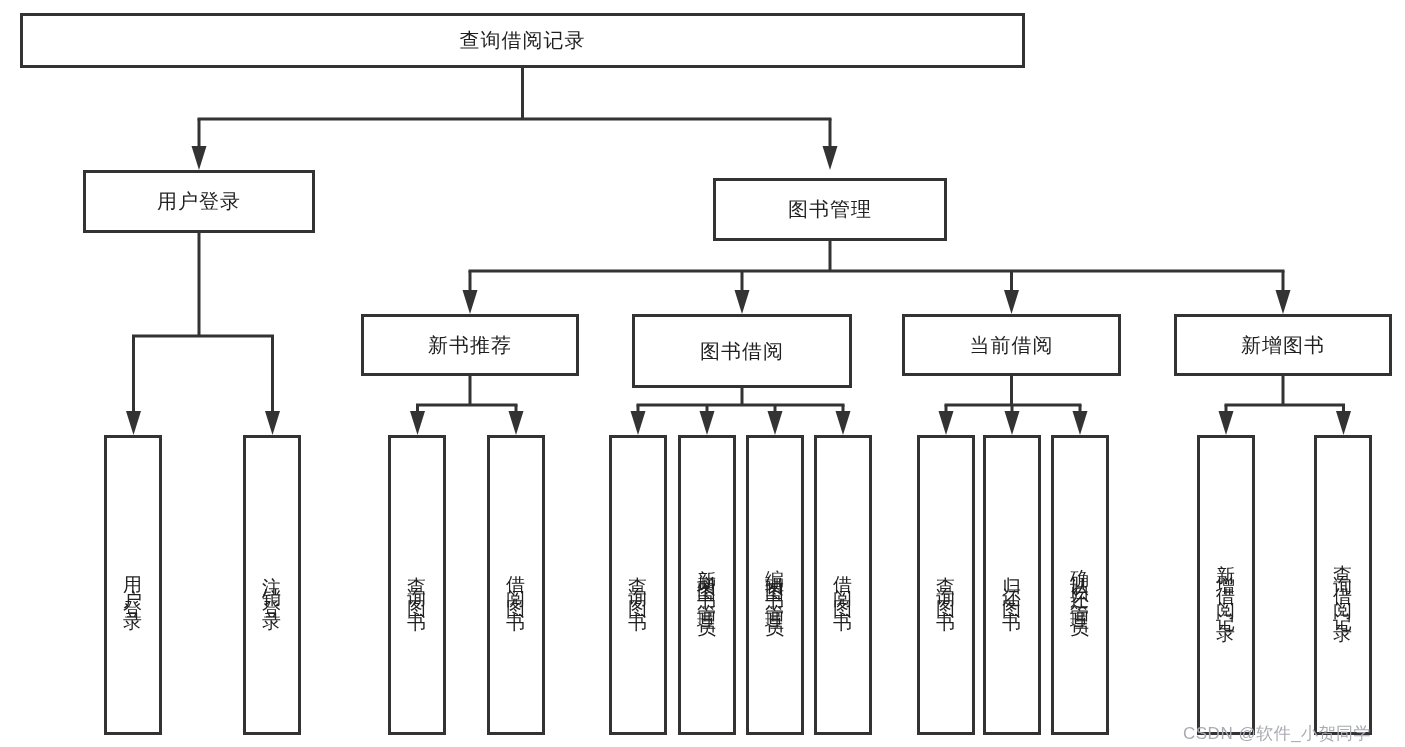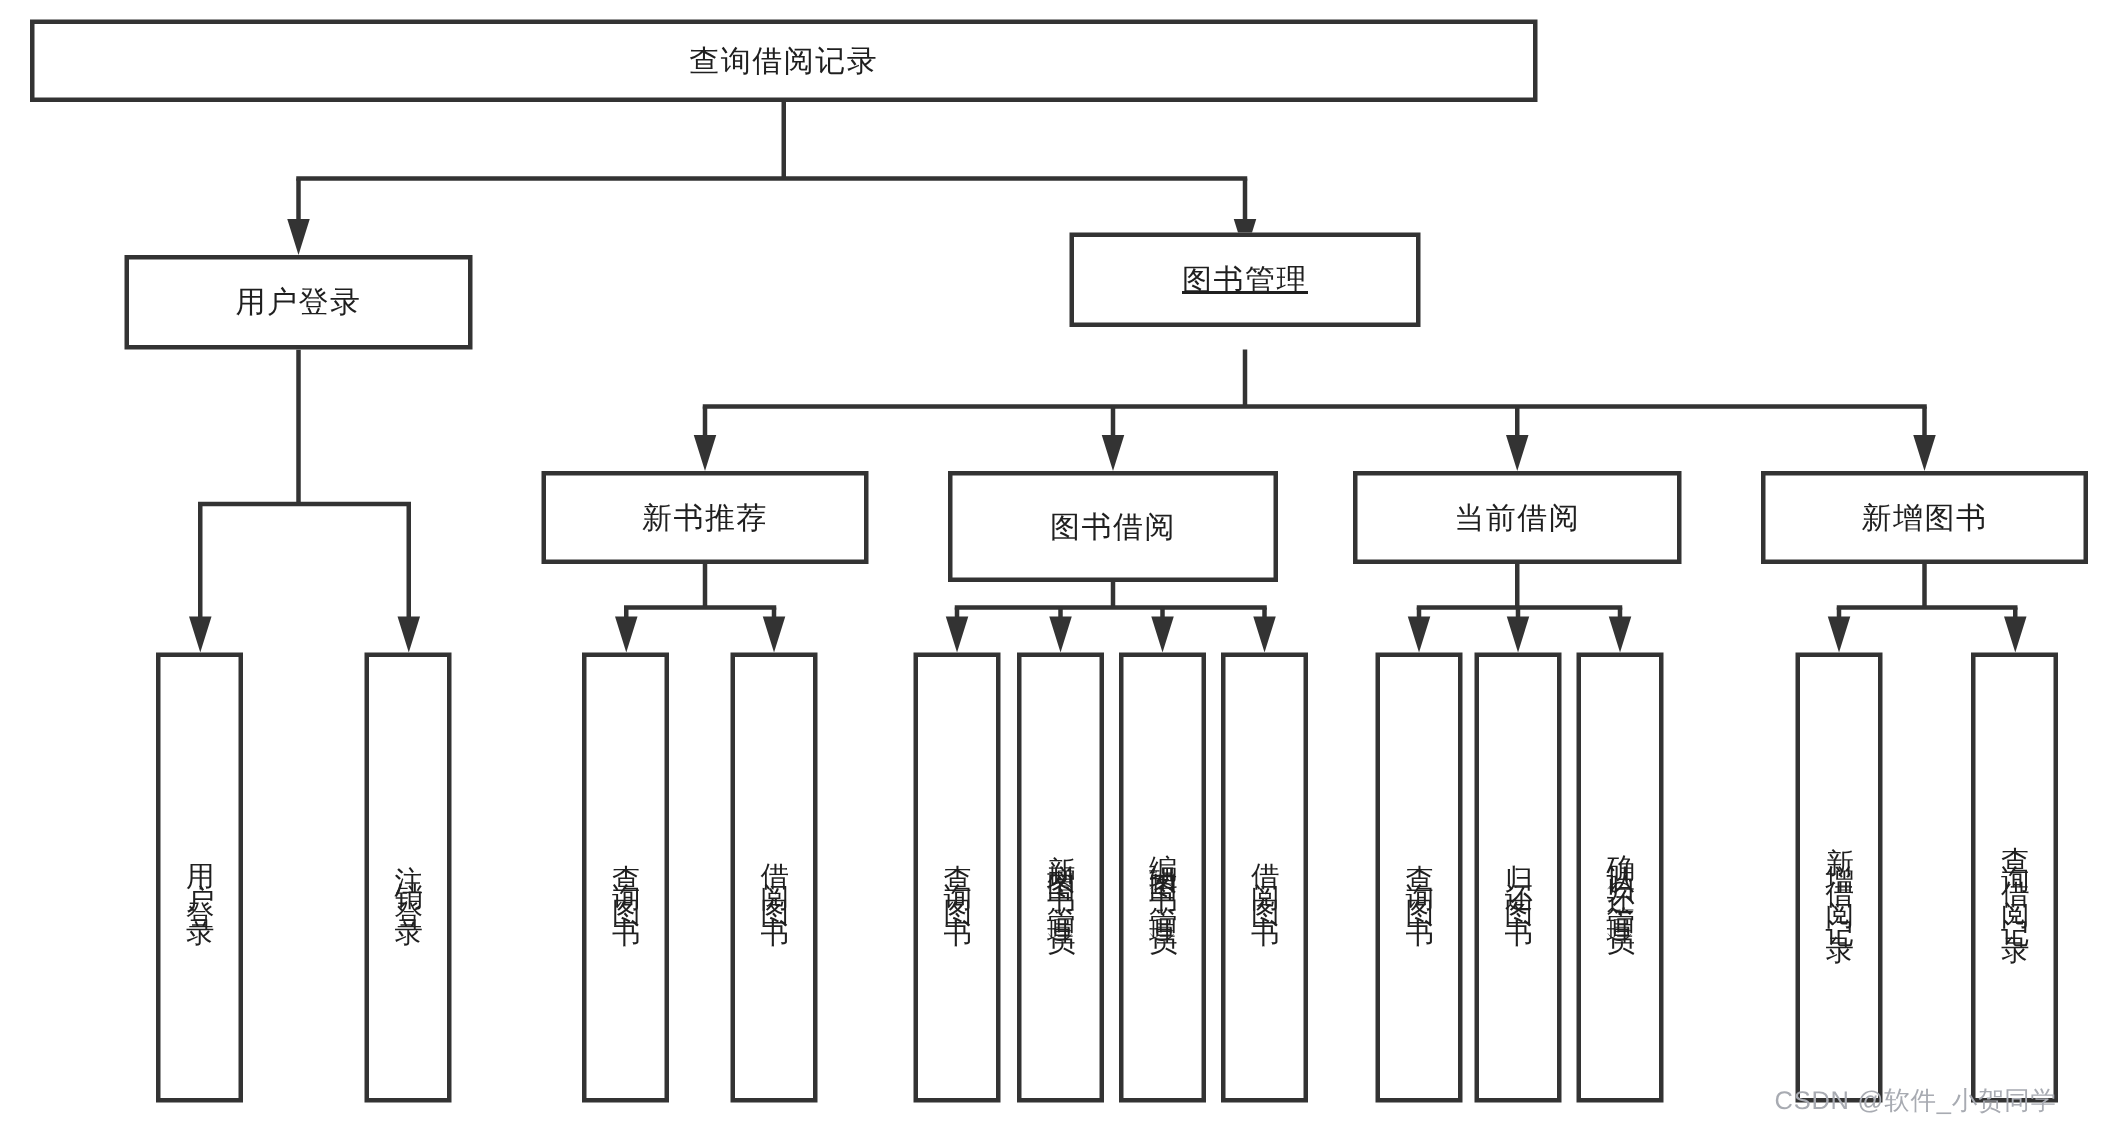"图书管理" div.node { text-decoration: underline -> none; top: 155px -> 178px }
